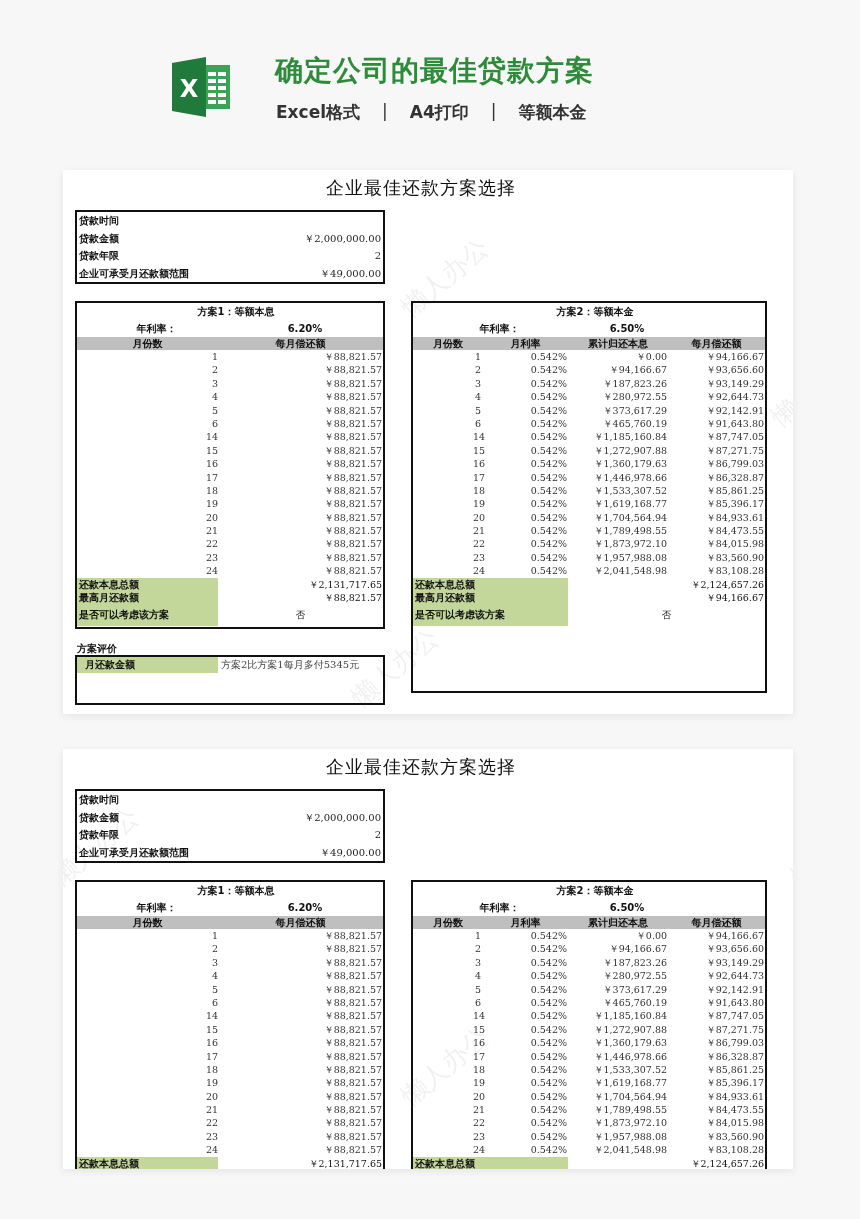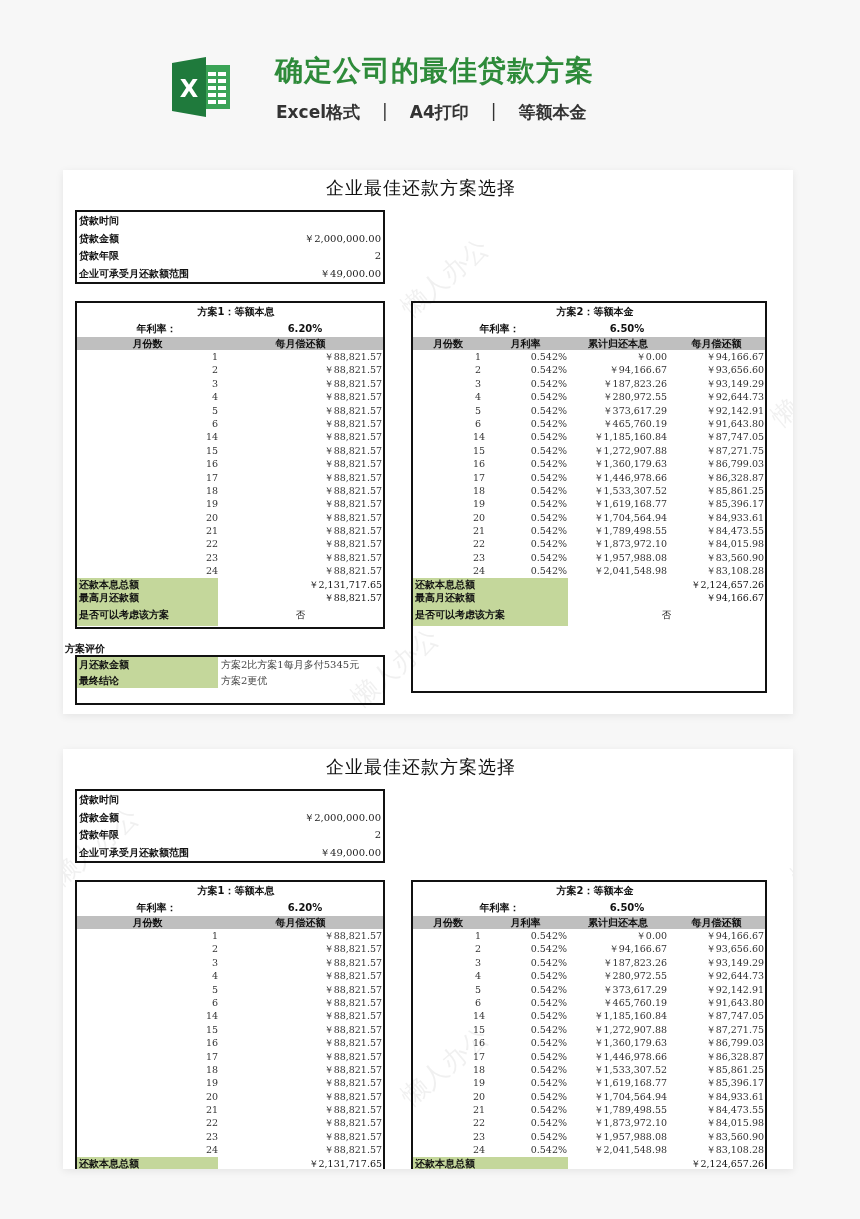"方案评价" .eval-title { left: 2px -> 14px }
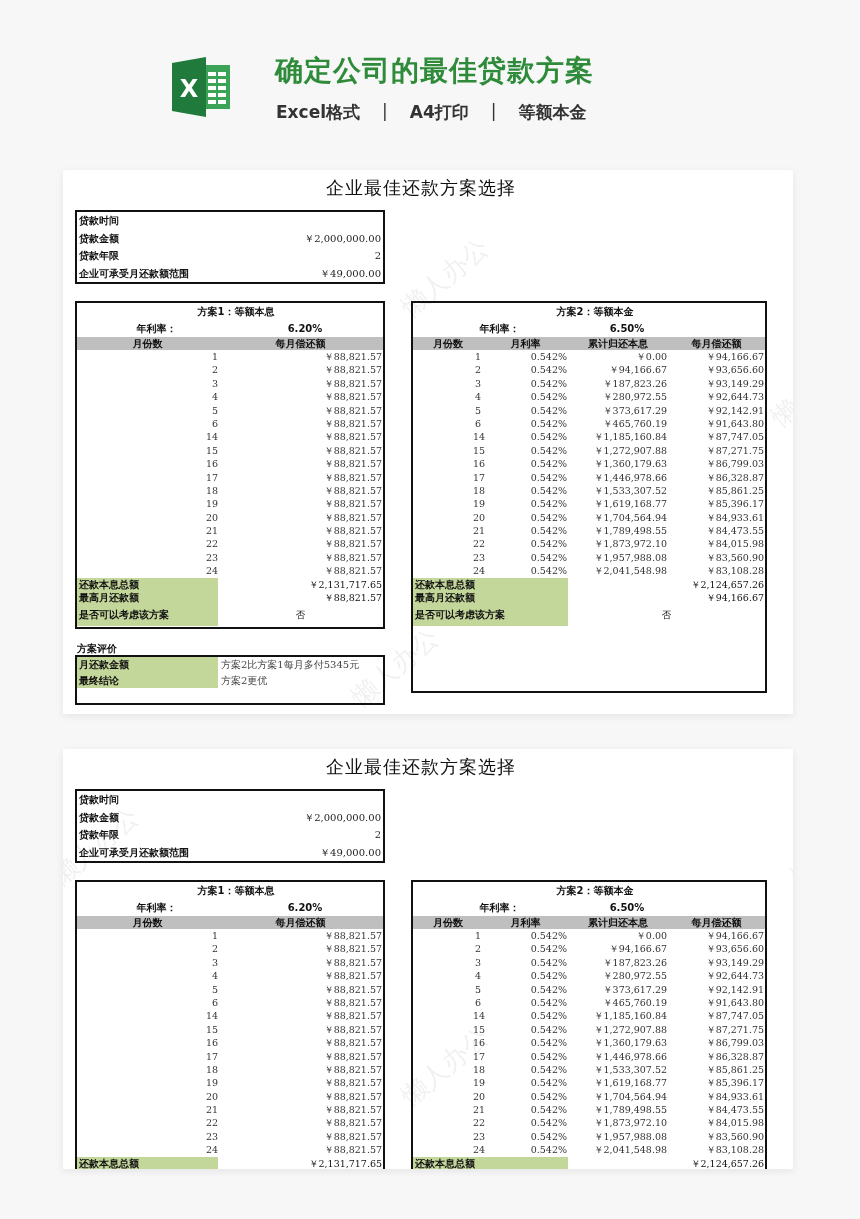"月还款金额" .eval-row .g { padding-left: 2px -> 8px }
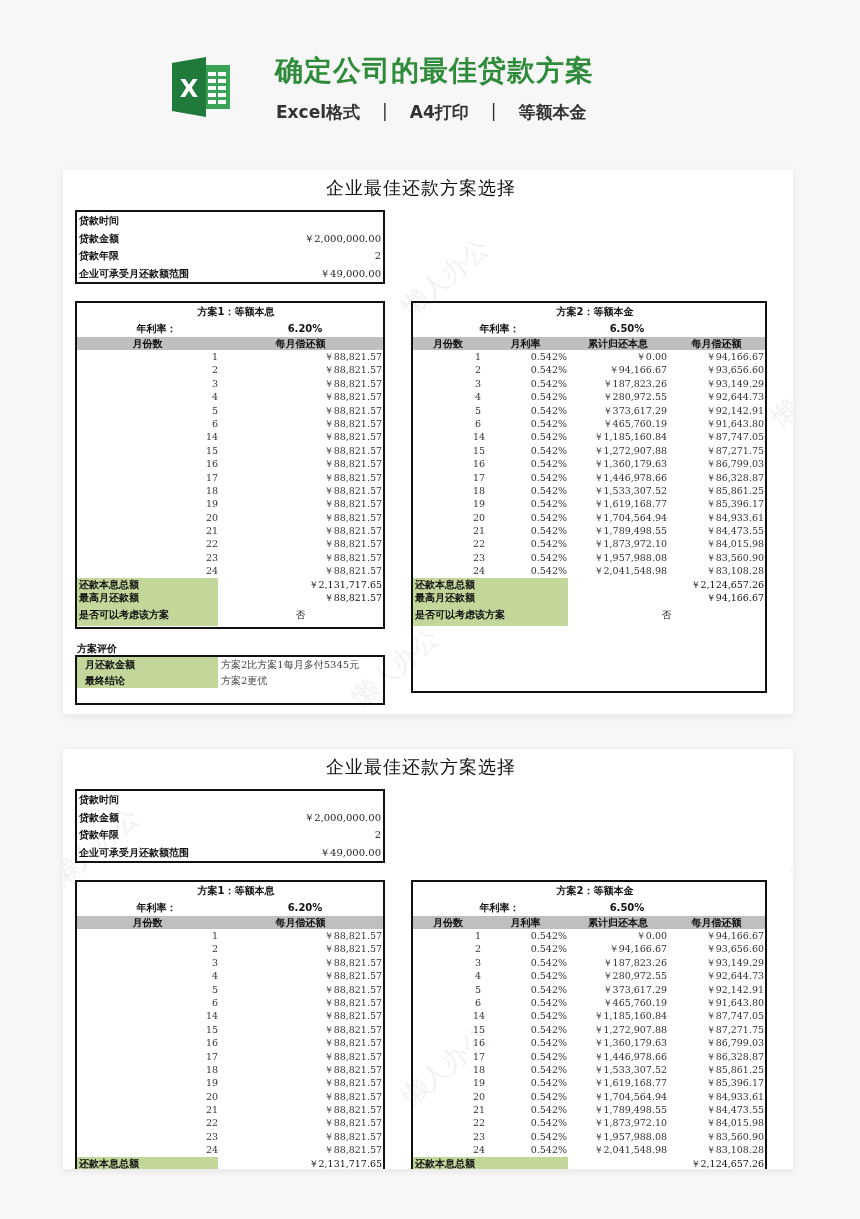"最终结论" div.eval-row { html: <div> <span>最终结论</span> <span>方案2更优</span> </div> -> none }
